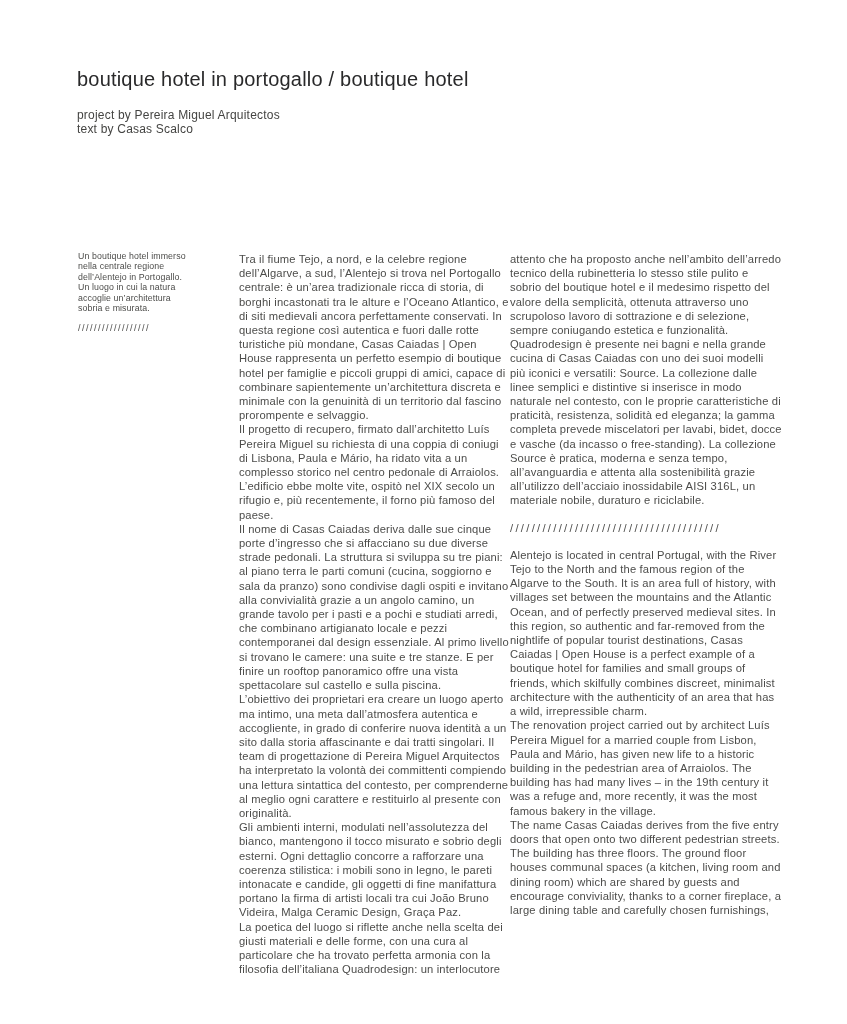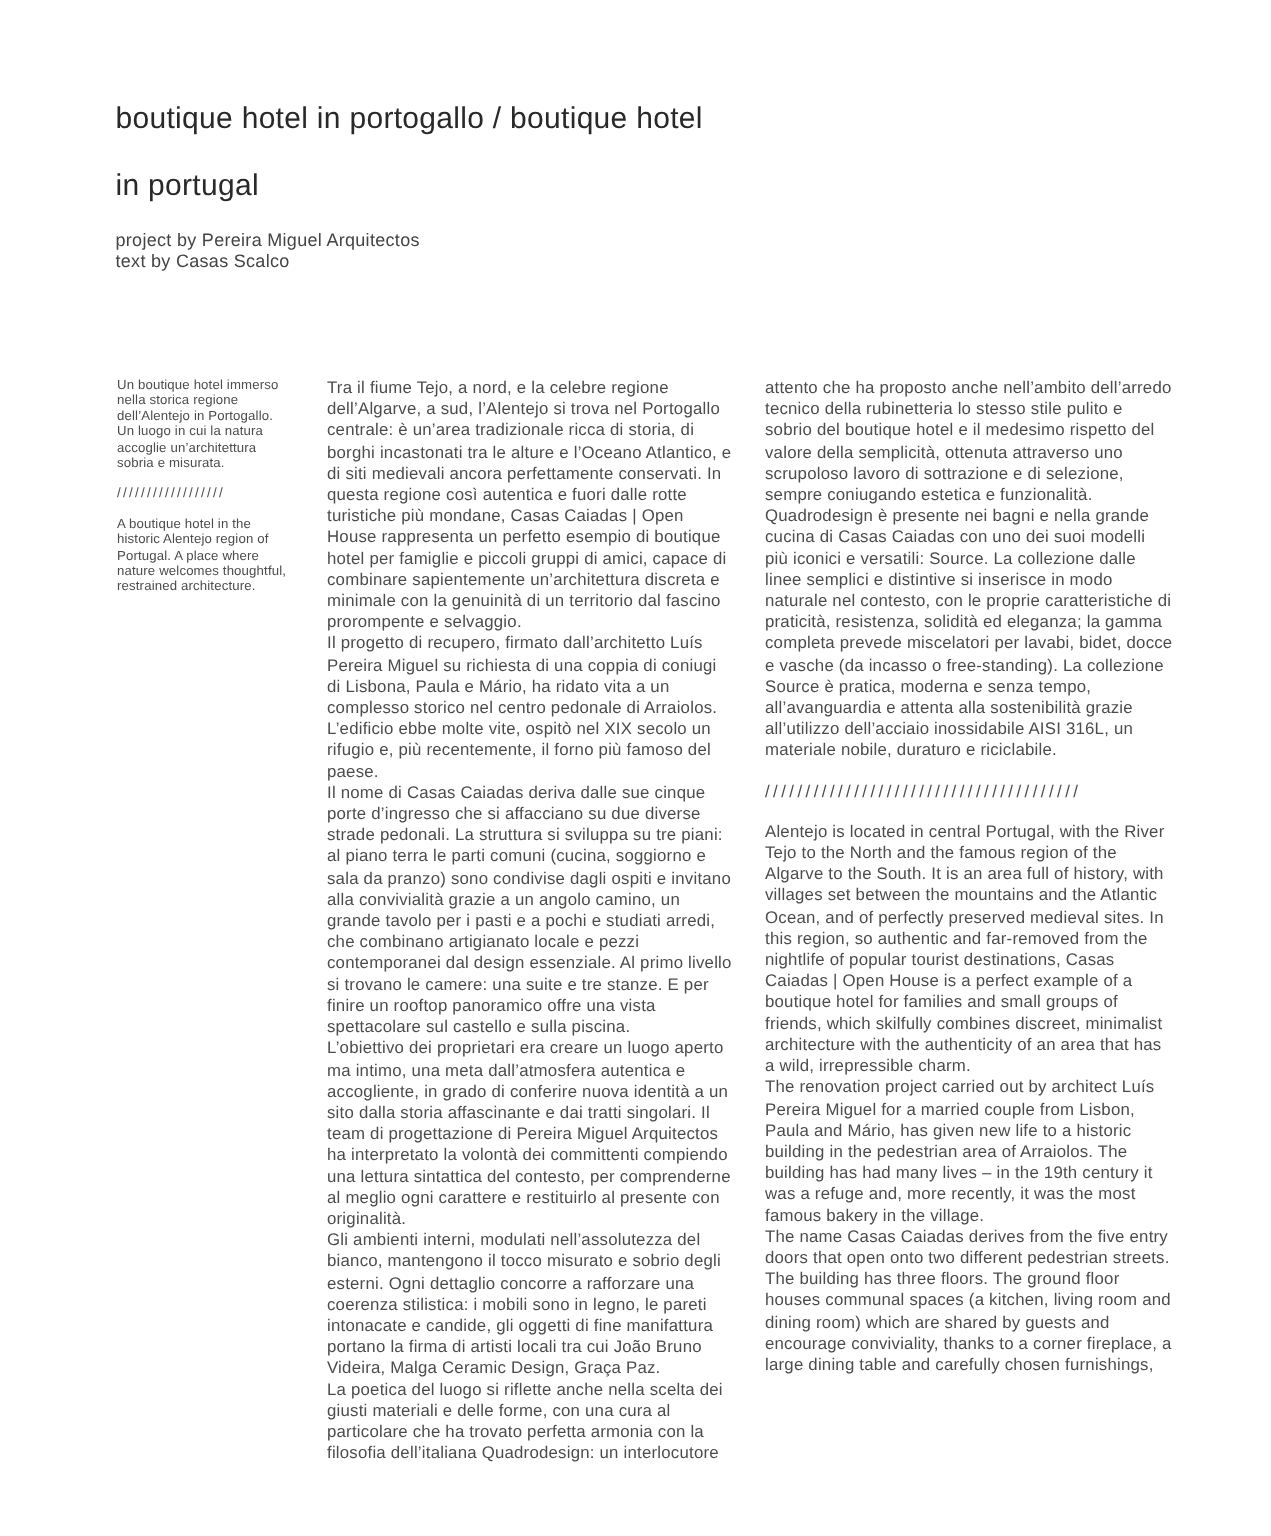"in portugal" span.t-line { html: <span>in portugal</span> -> none }
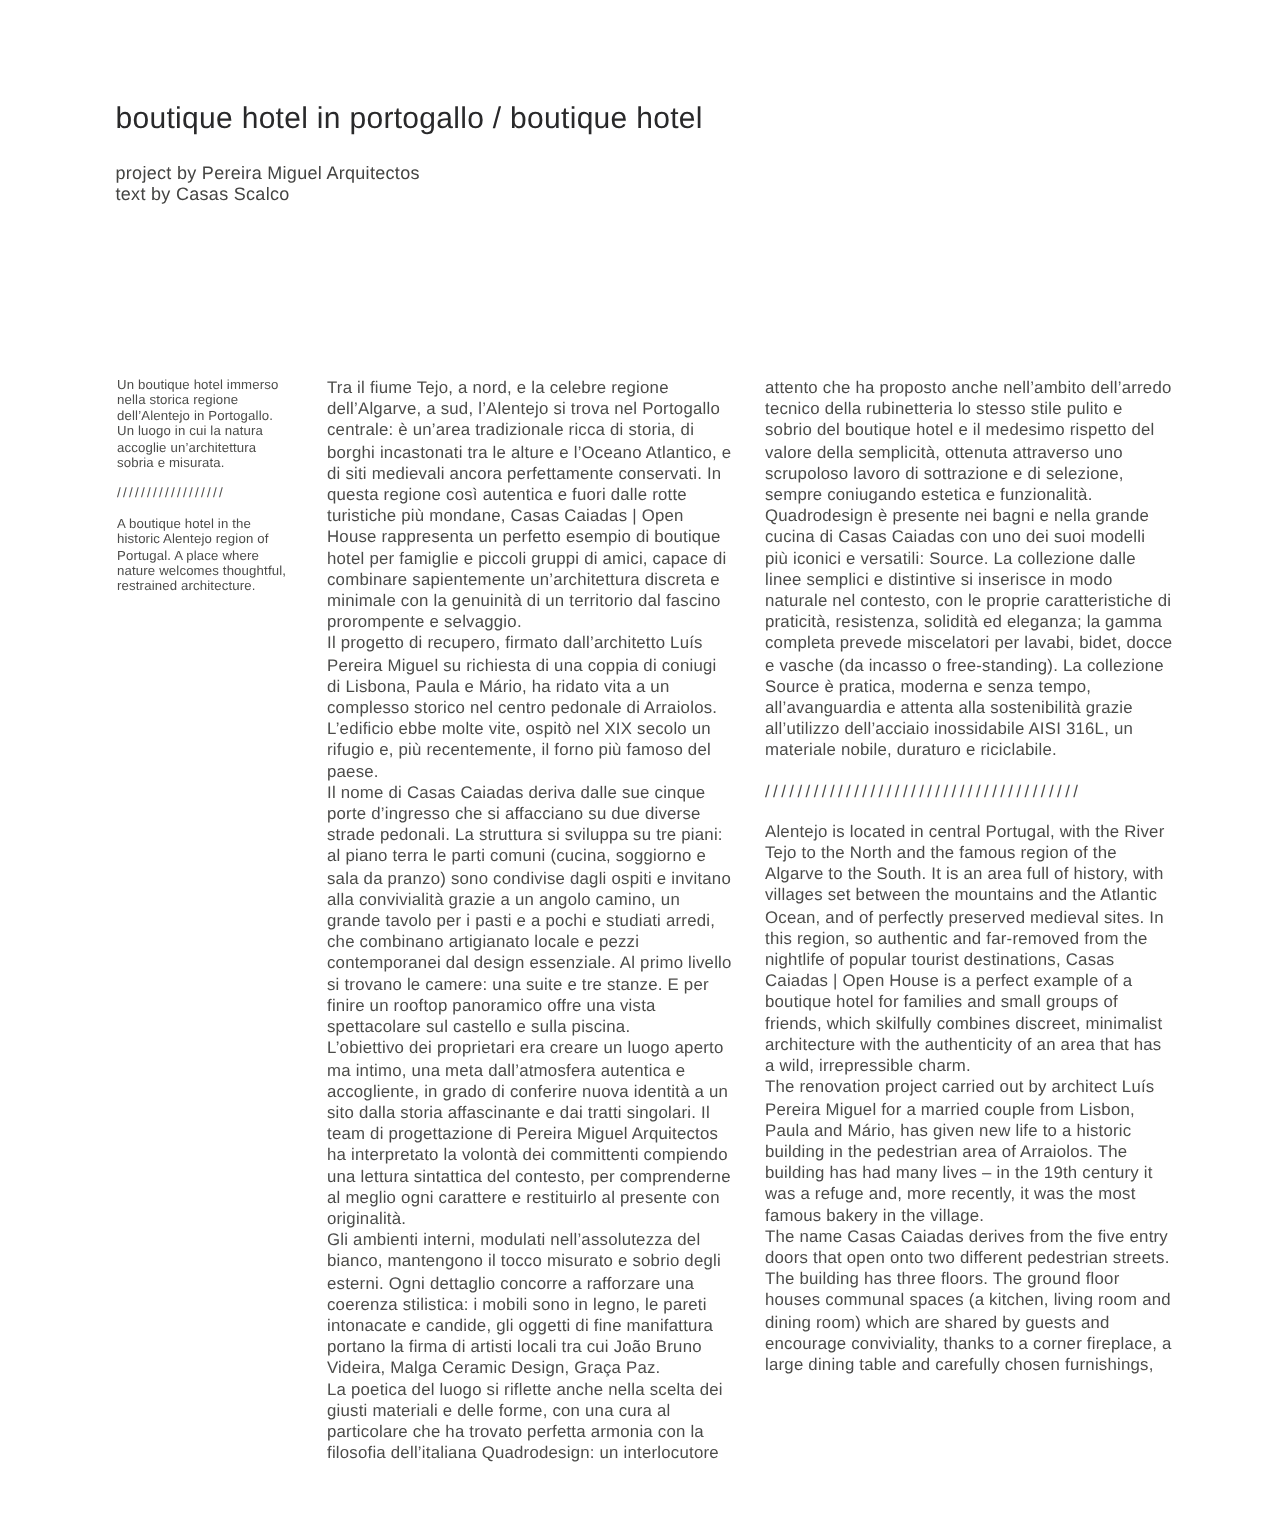"Un boutique hotel immerso nella" p { text: storica -> centrale }
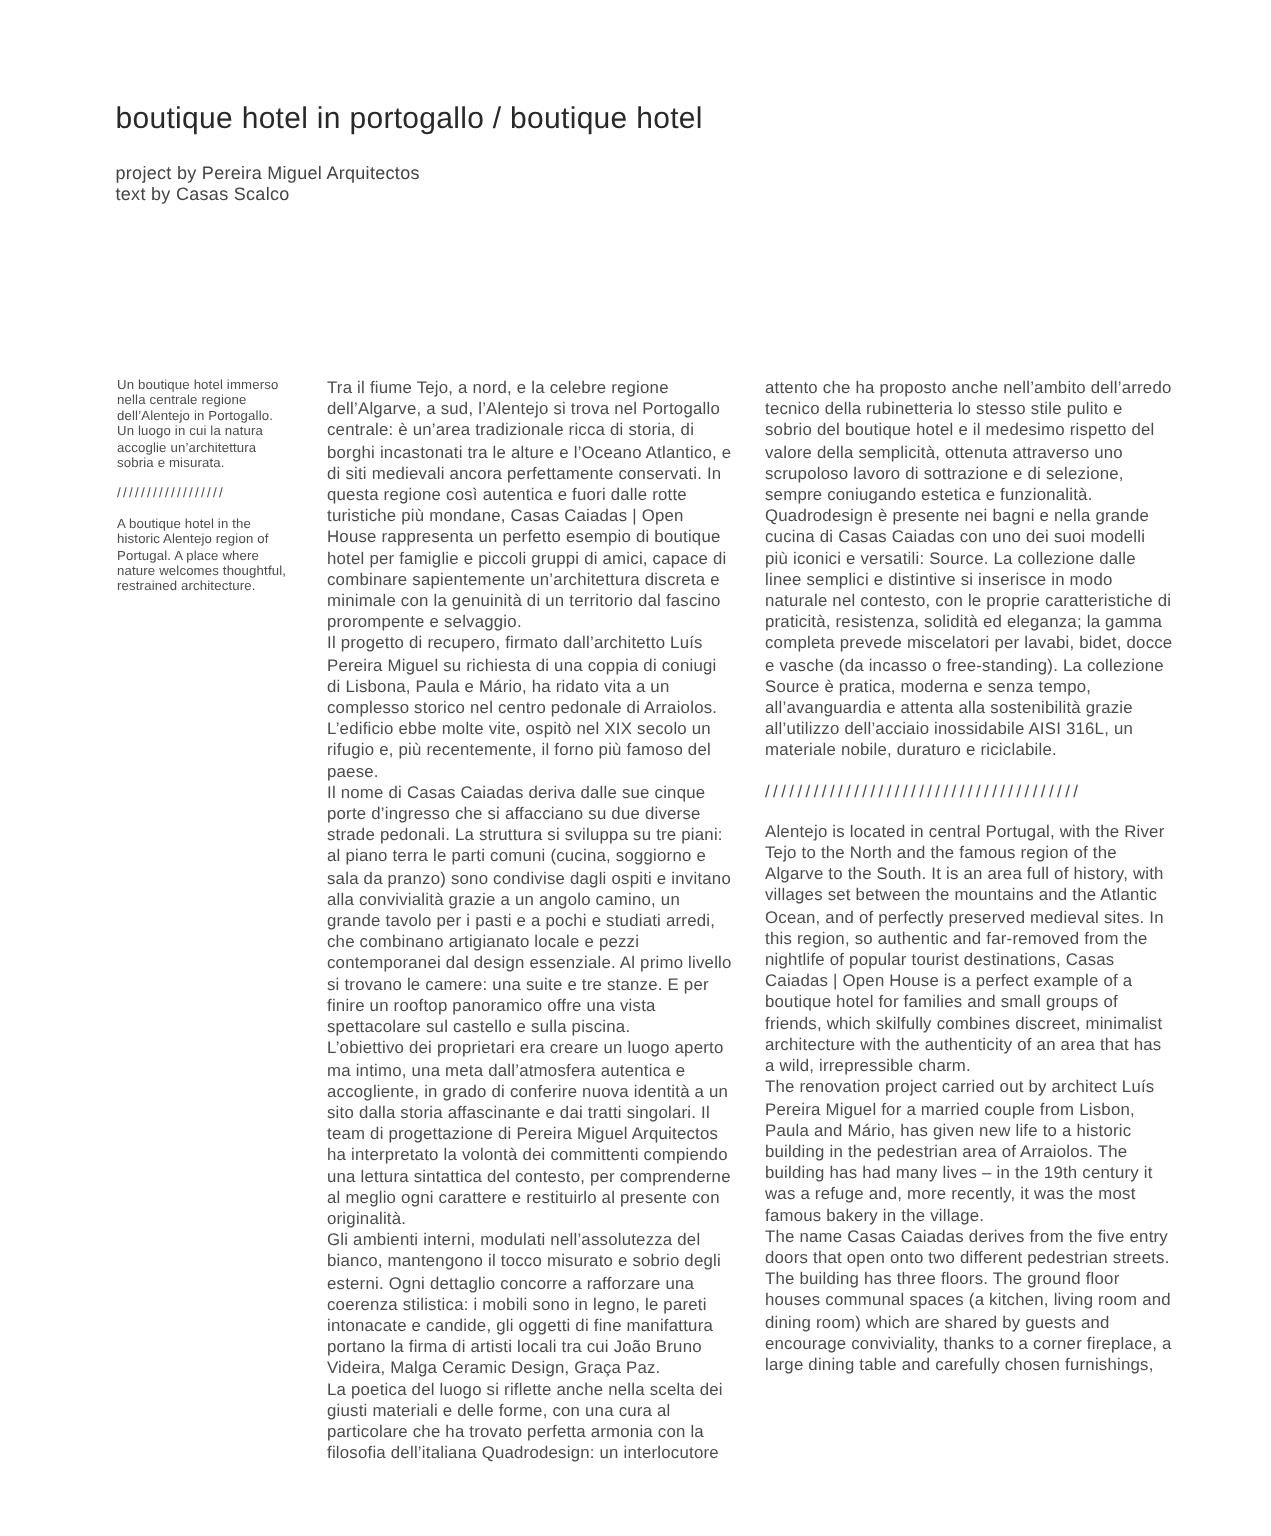"Tra il fiume Tejo, a" .col-1 { left: 218px -> 239px }
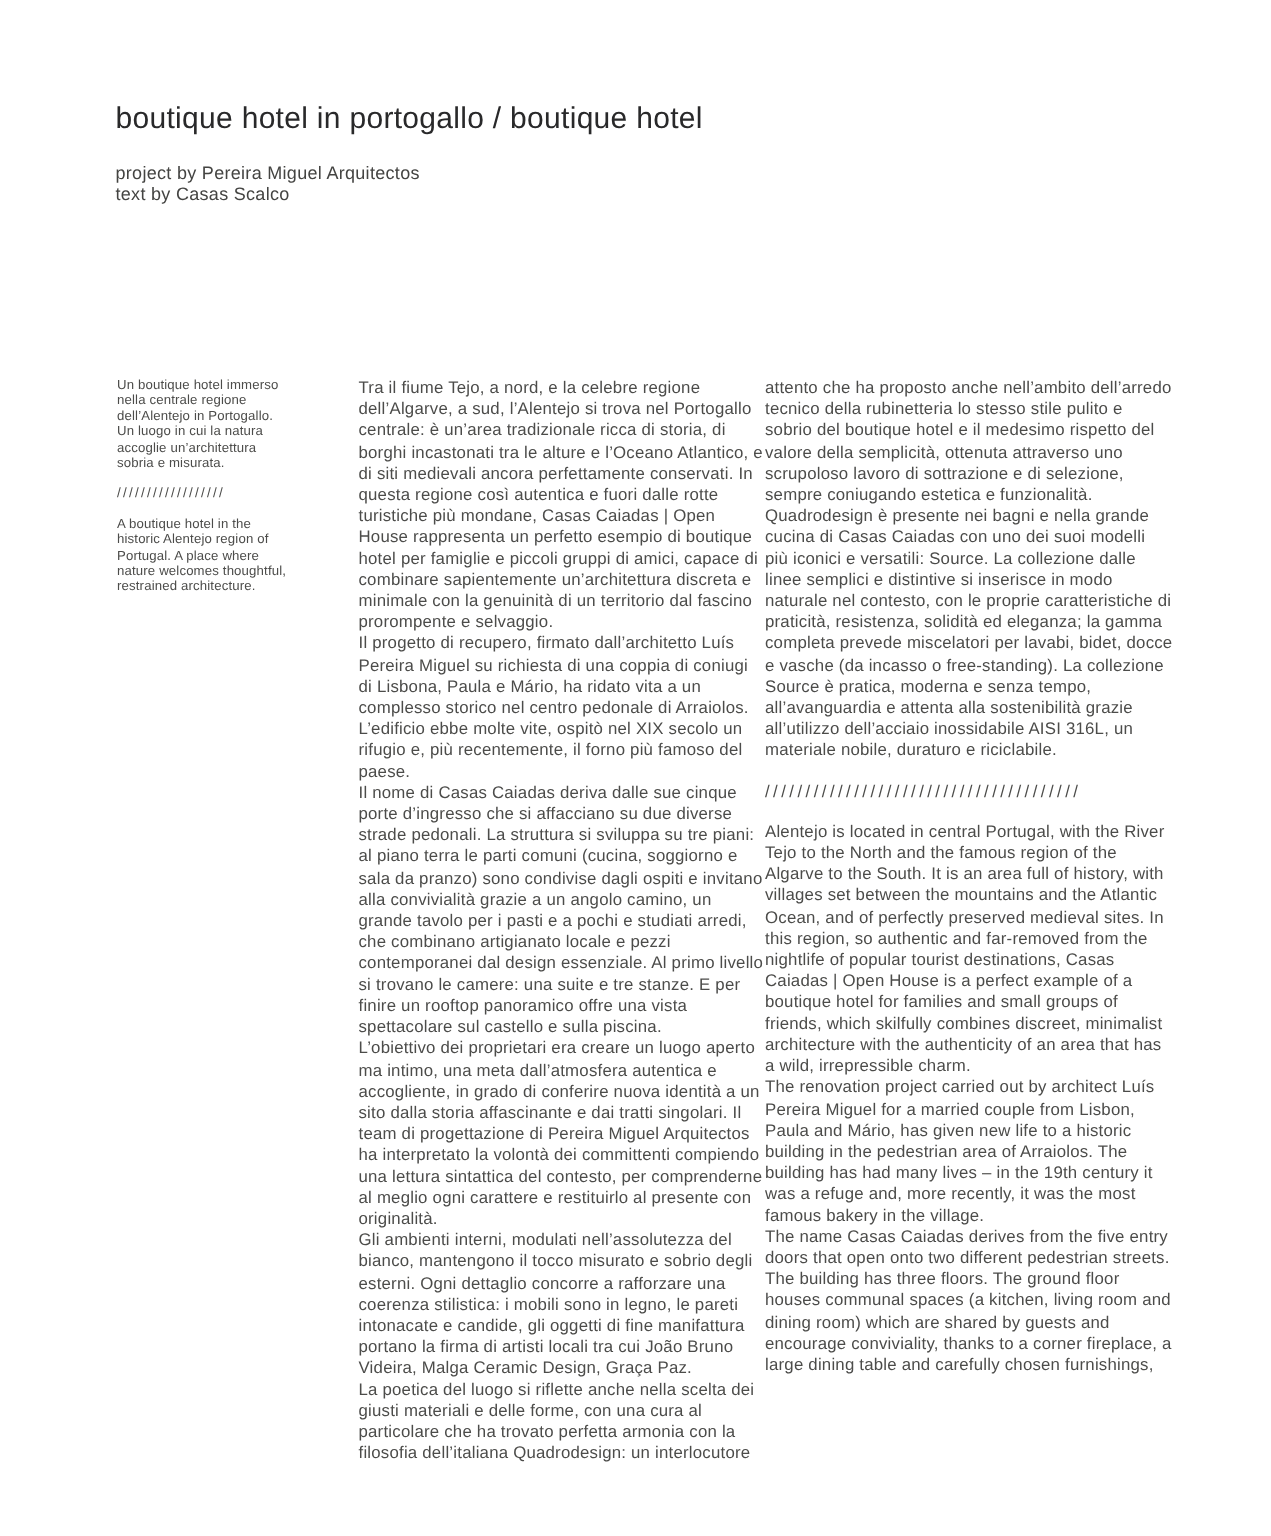"A boutique hotel in the" p { html: <p>A boutique hotel in the historic Alentejo region of Portugal. A place where nature welcomes thoughtful, restrained architecture.</p> -> none }
